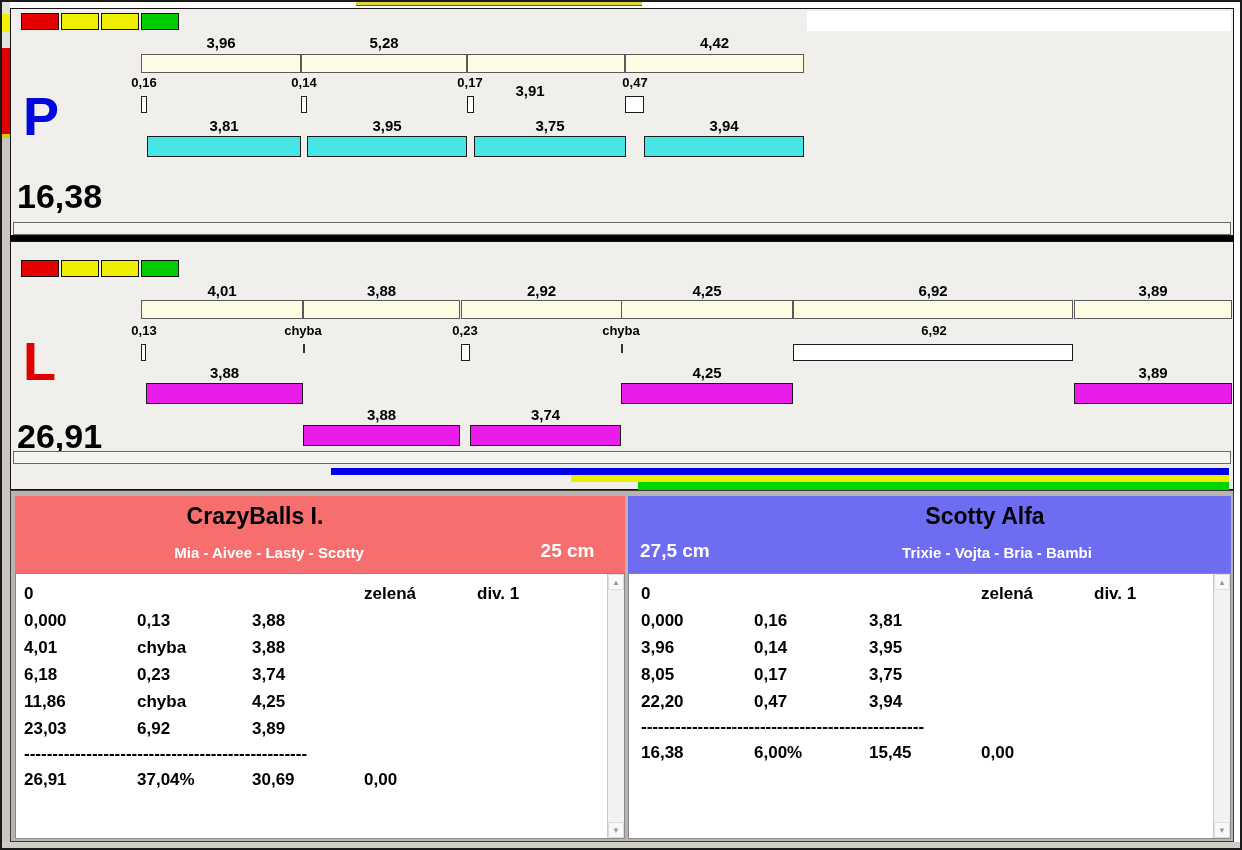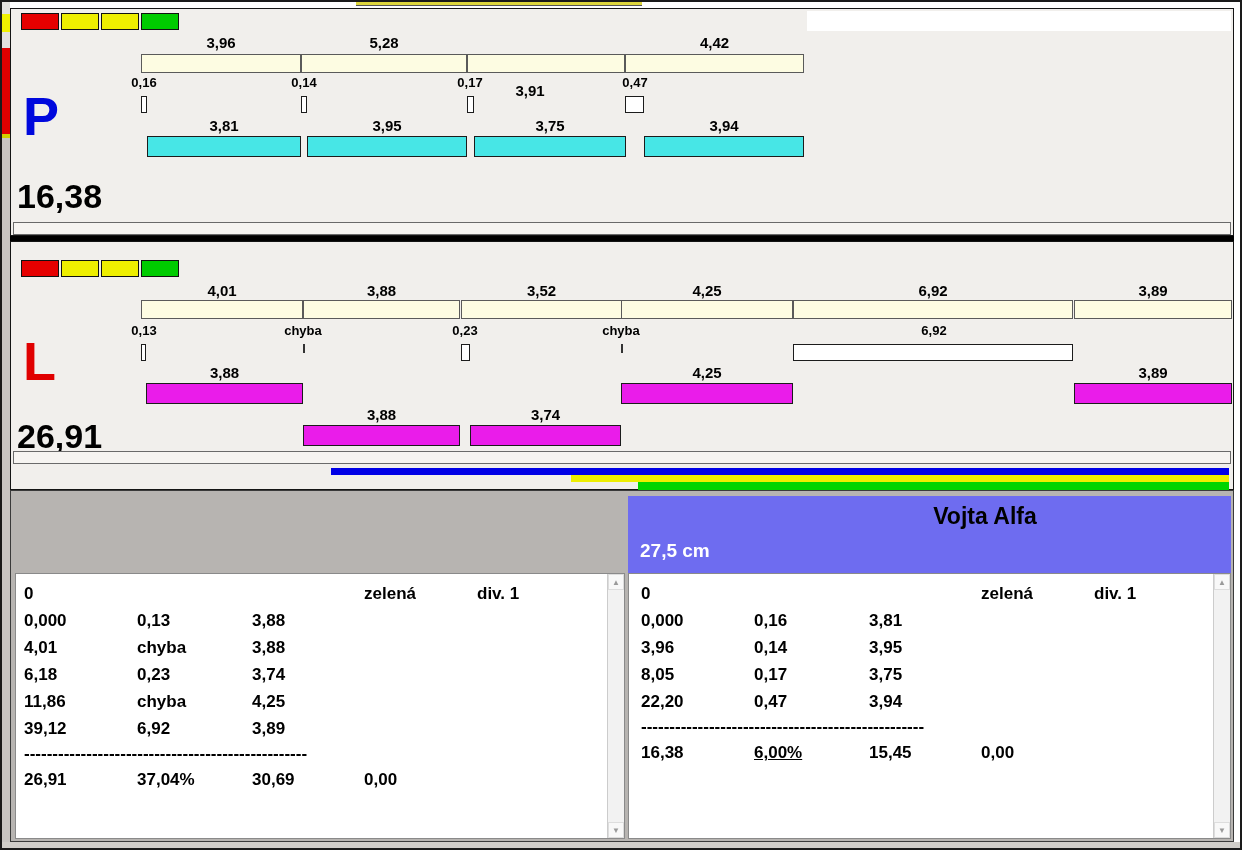"3,52" div.blabel { text: 3,52 -> 2,92 }
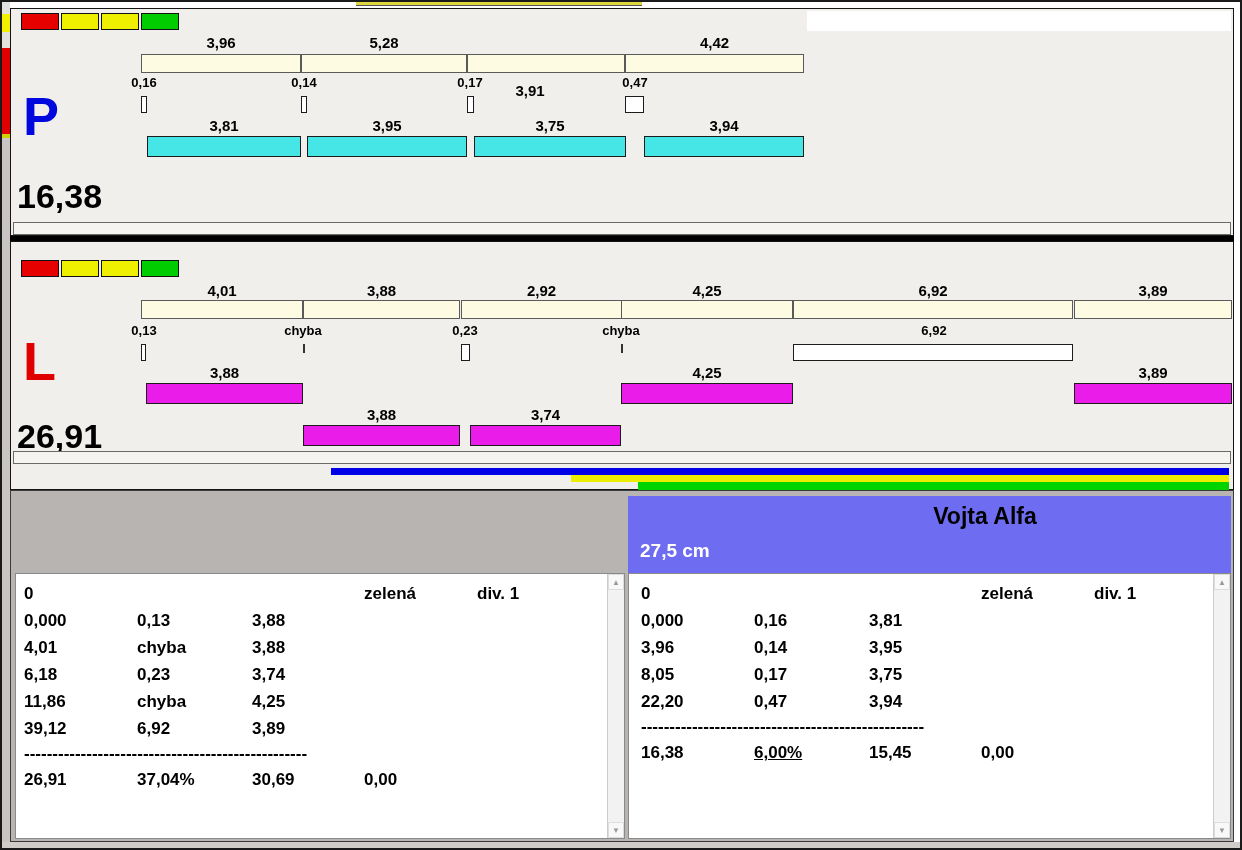"CrazyBalls I." div.team-header { html: none -> <div> <div>CrazyBalls I.</div> <div>Mia - Aivee - Lasty - Scotty</div> <div>25 cm</div> </div> }
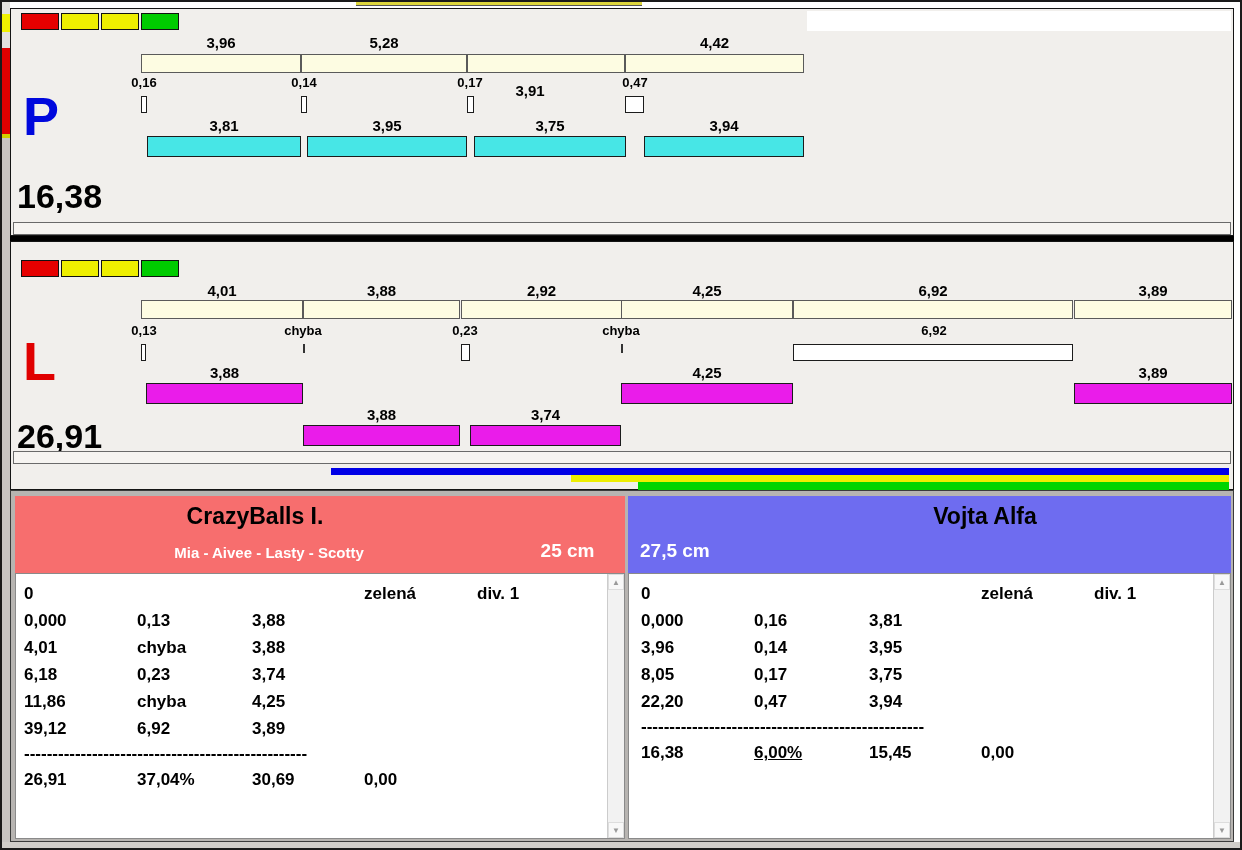"Vojta Alfa" div.team-name { text: Vojta -> Scotty }
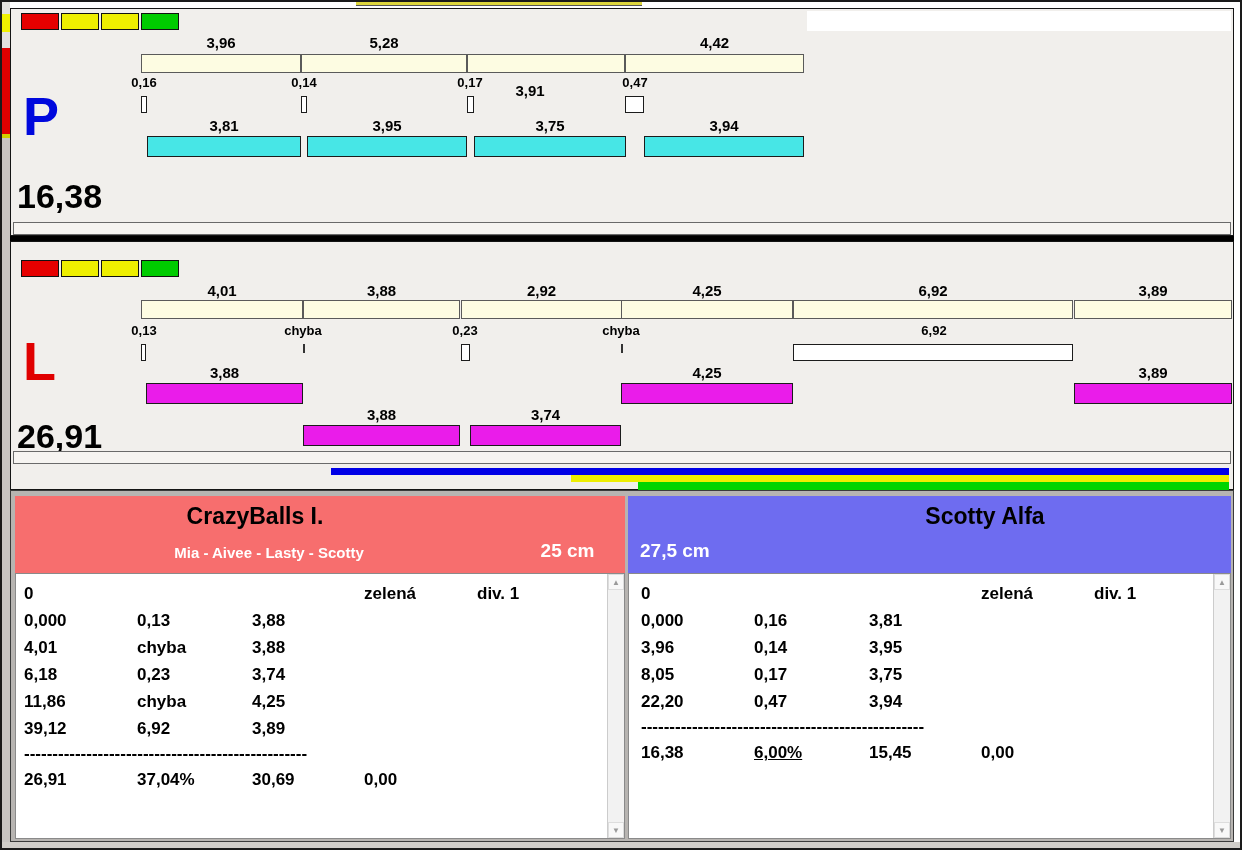"Trixie - Vojta - Bria" div.team-members { html: none -> <div>Trixie - Vojta - Bria - Bambi</div> }
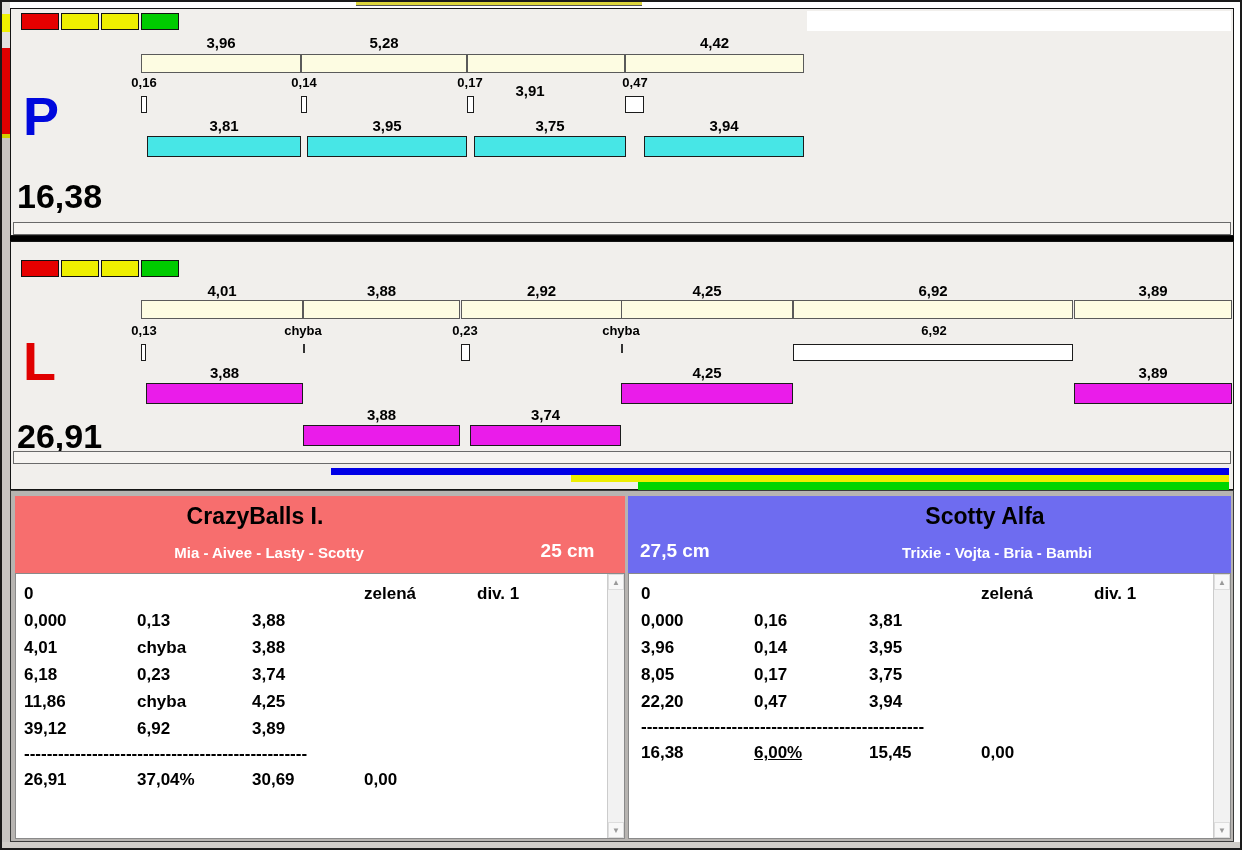"39,12" div { text: 39,12 -> 23,03 }
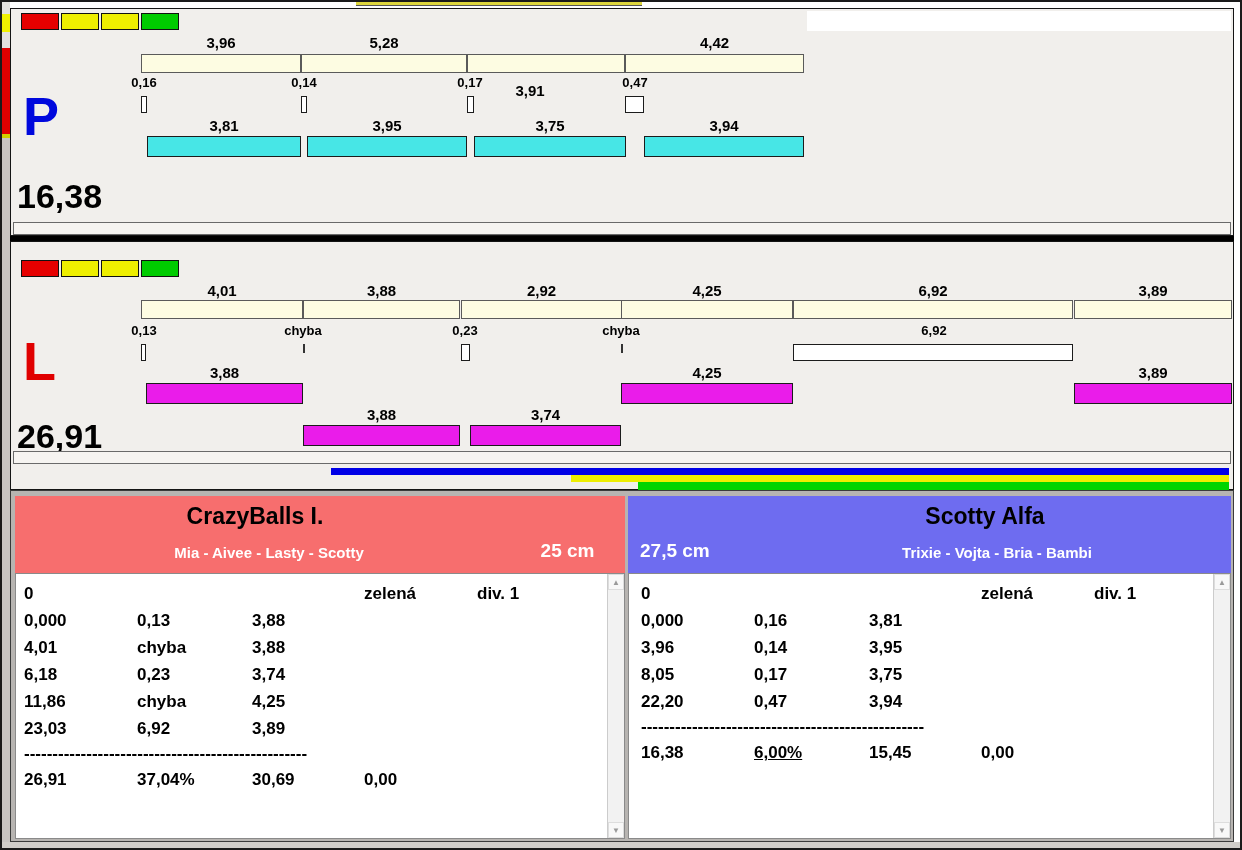"6,00%" div { text-decoration: underline -> none }
